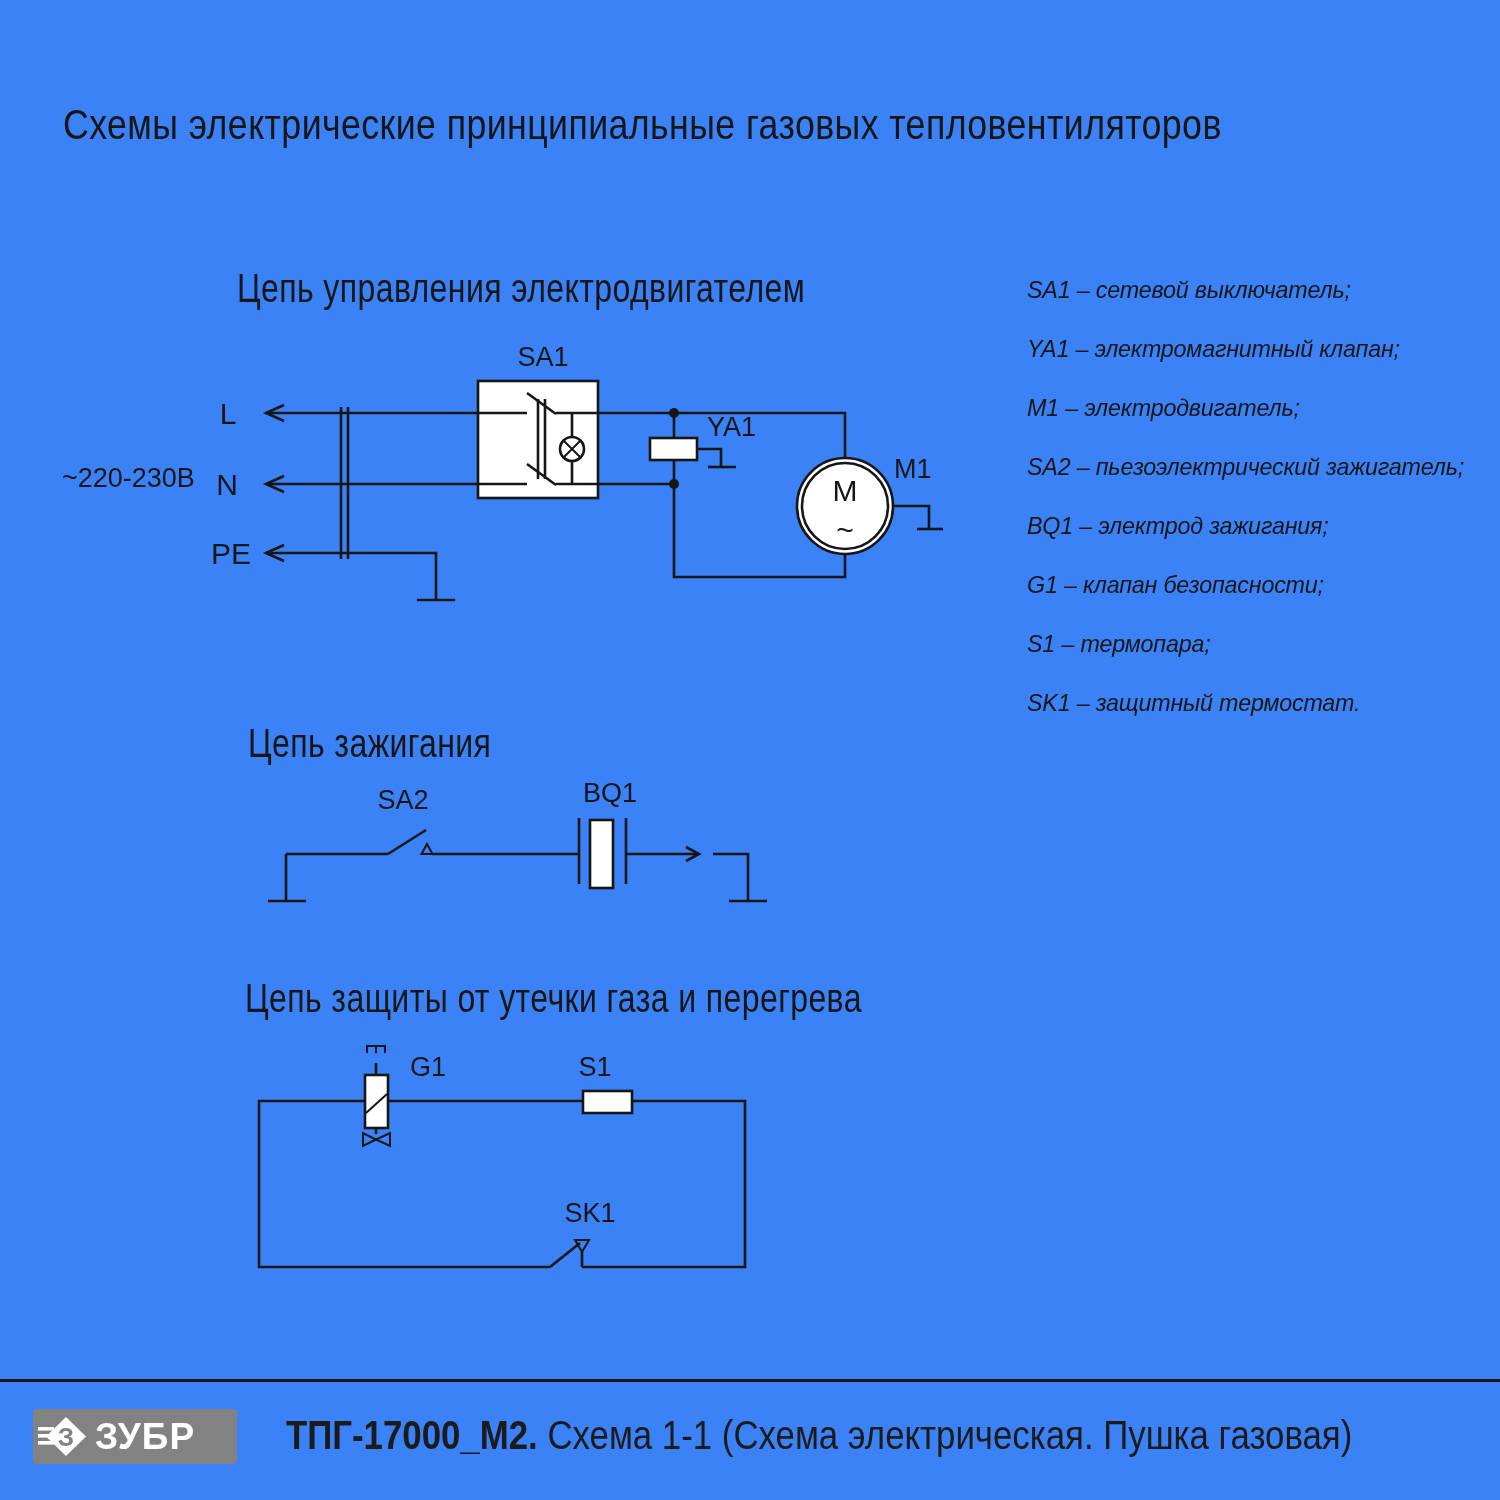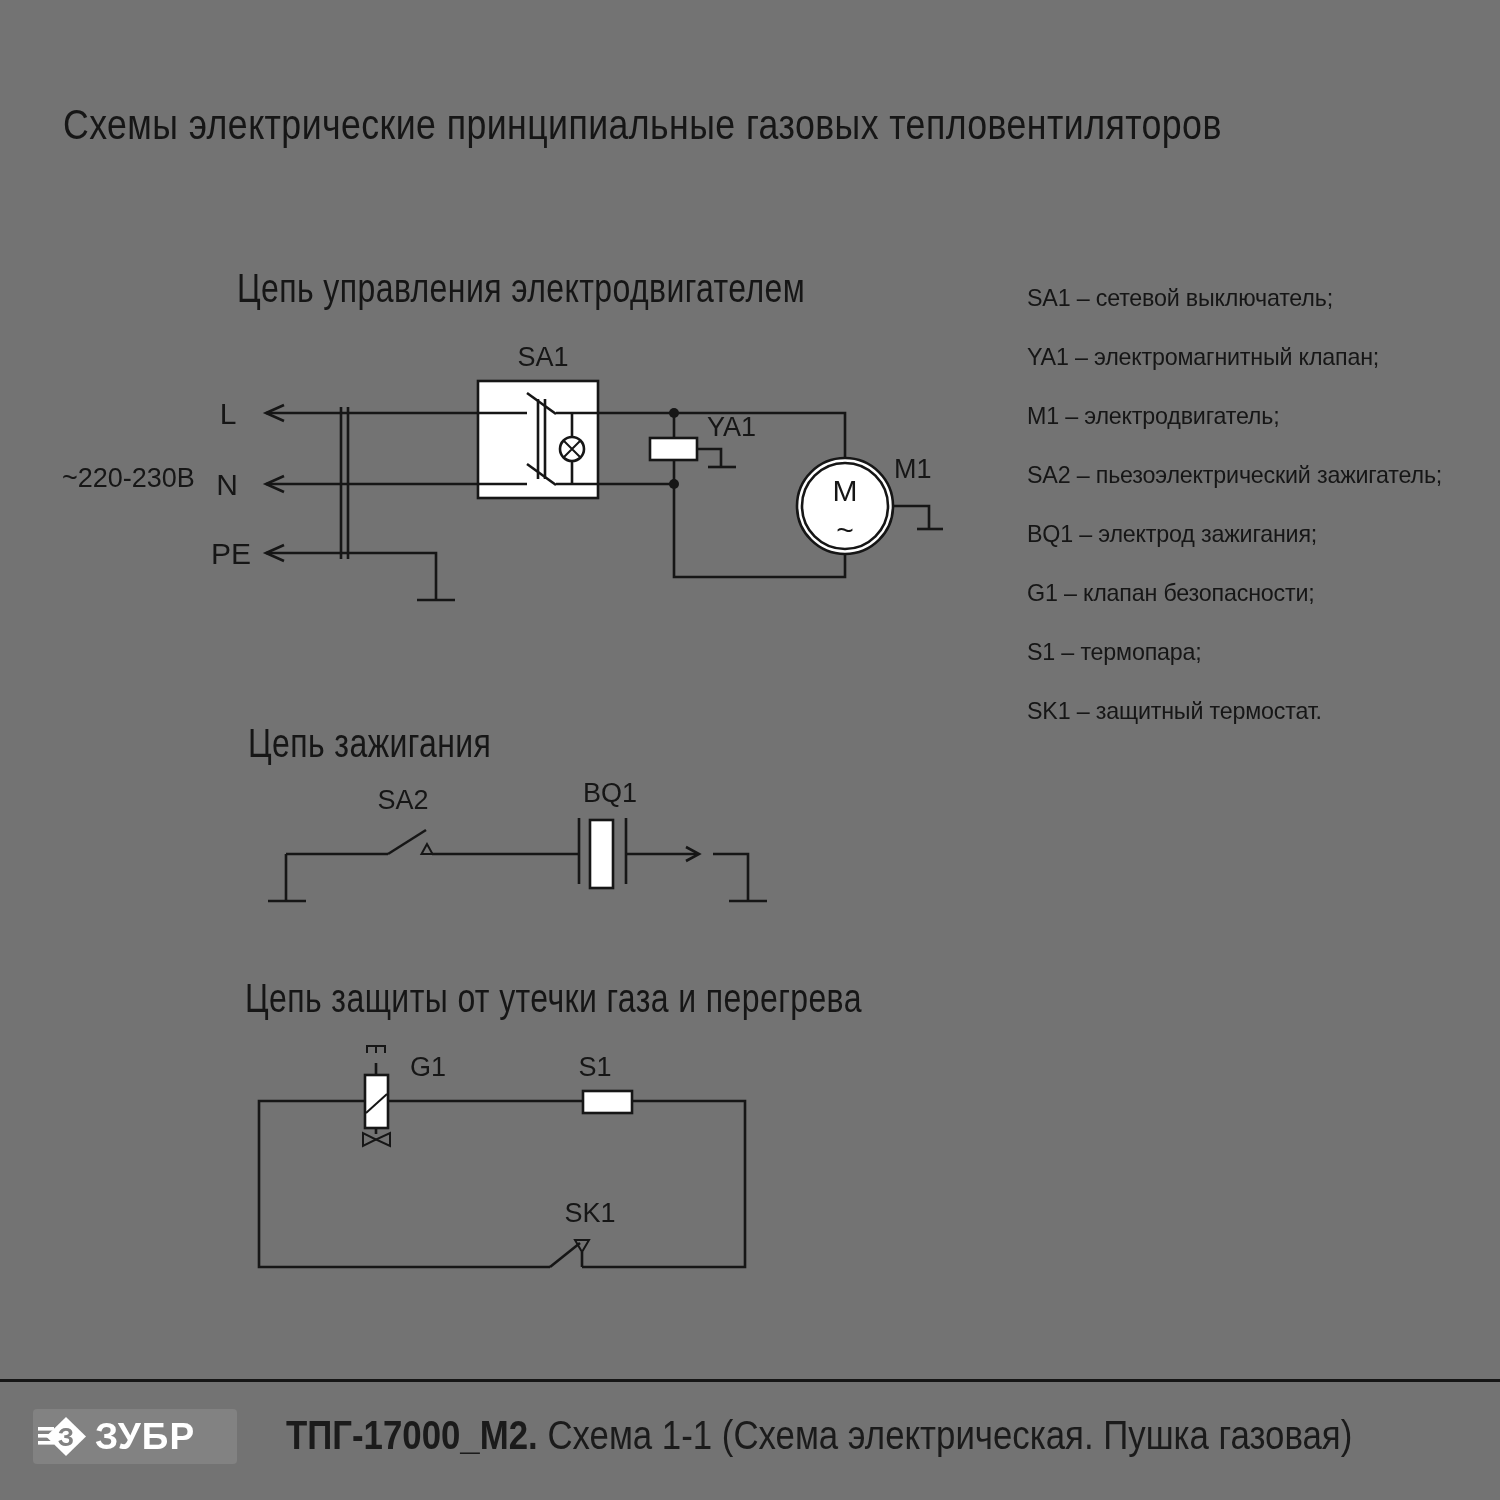"Схемы электрические принципиальные" .page { background: #737373 -> #3b82f6 }
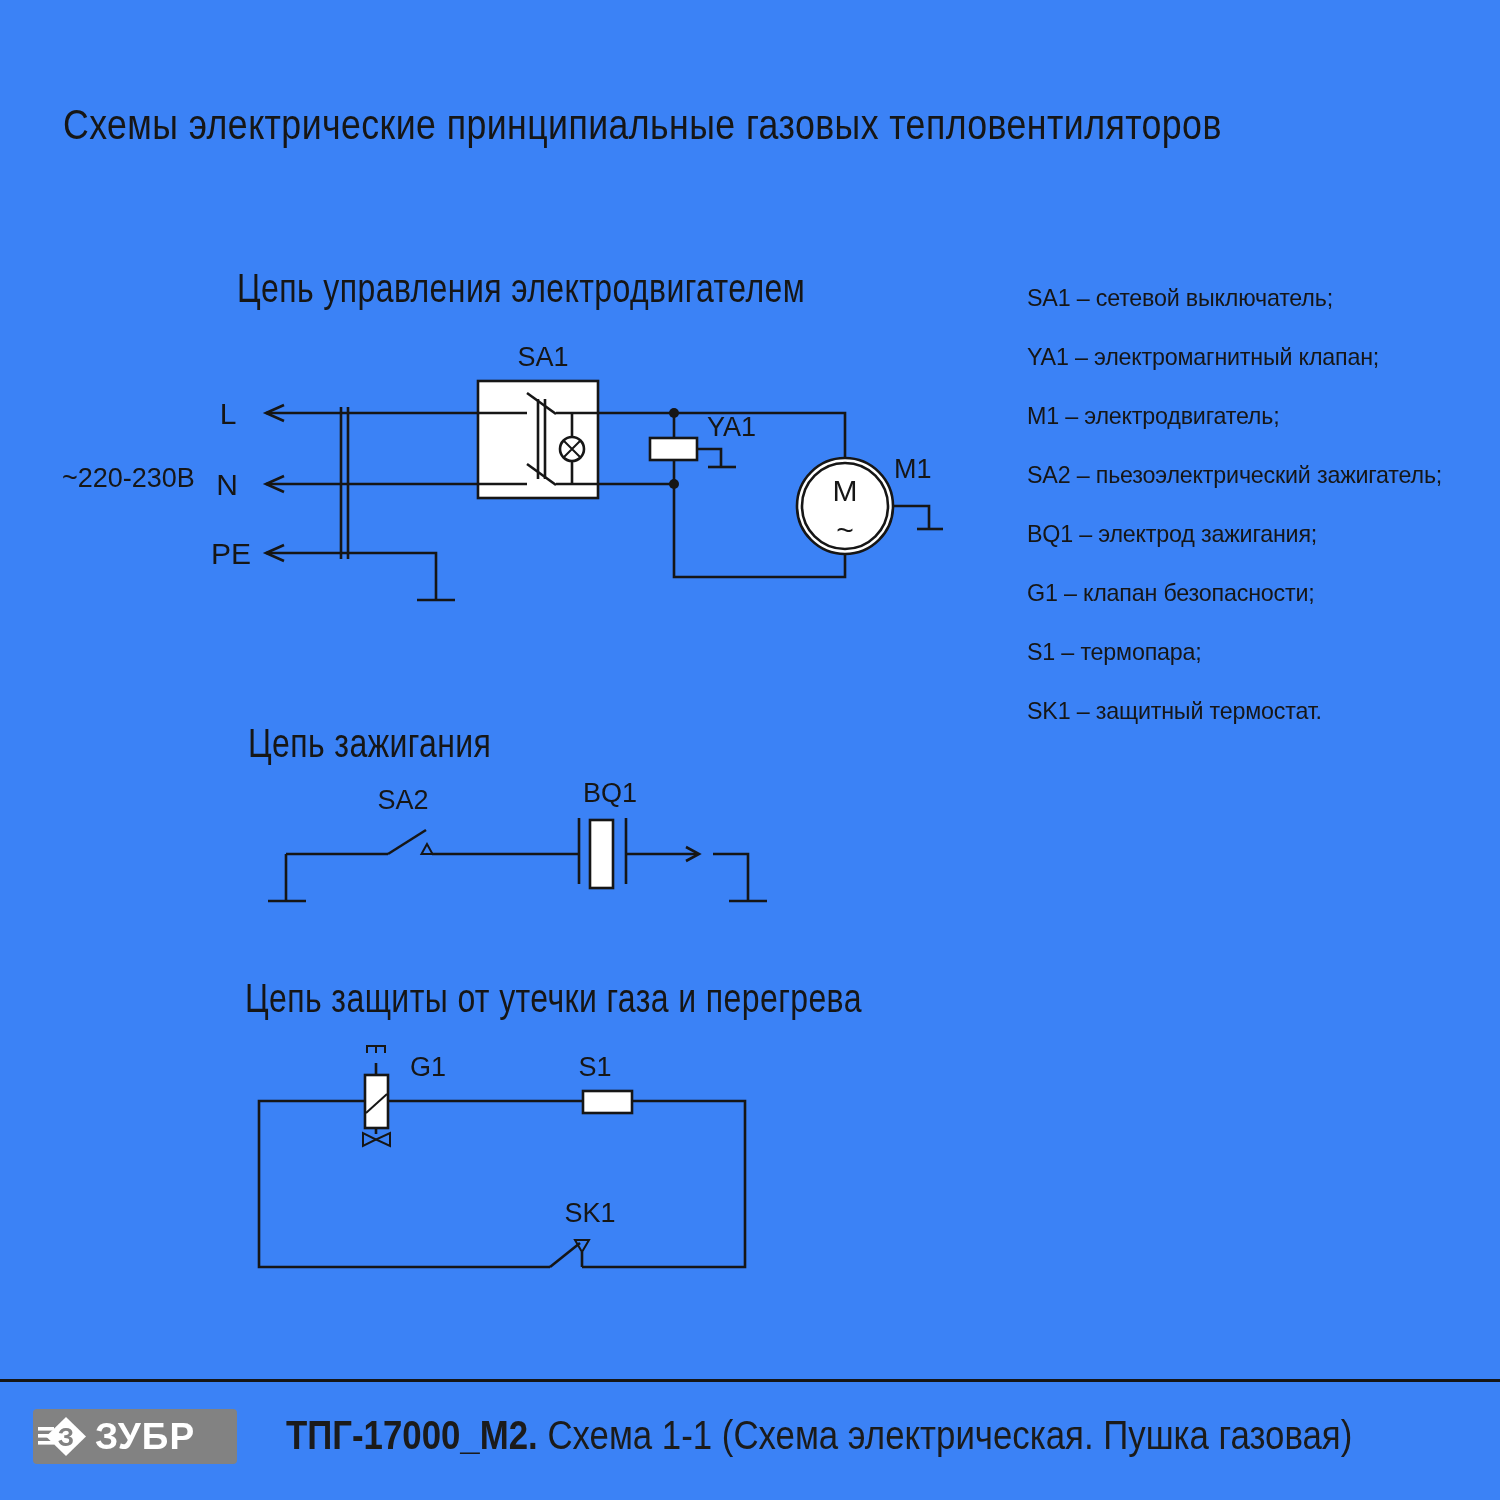"SA1 – сетевой выключатель;" .legend { font-style: none -> italic; top: 284px -> 276px }
